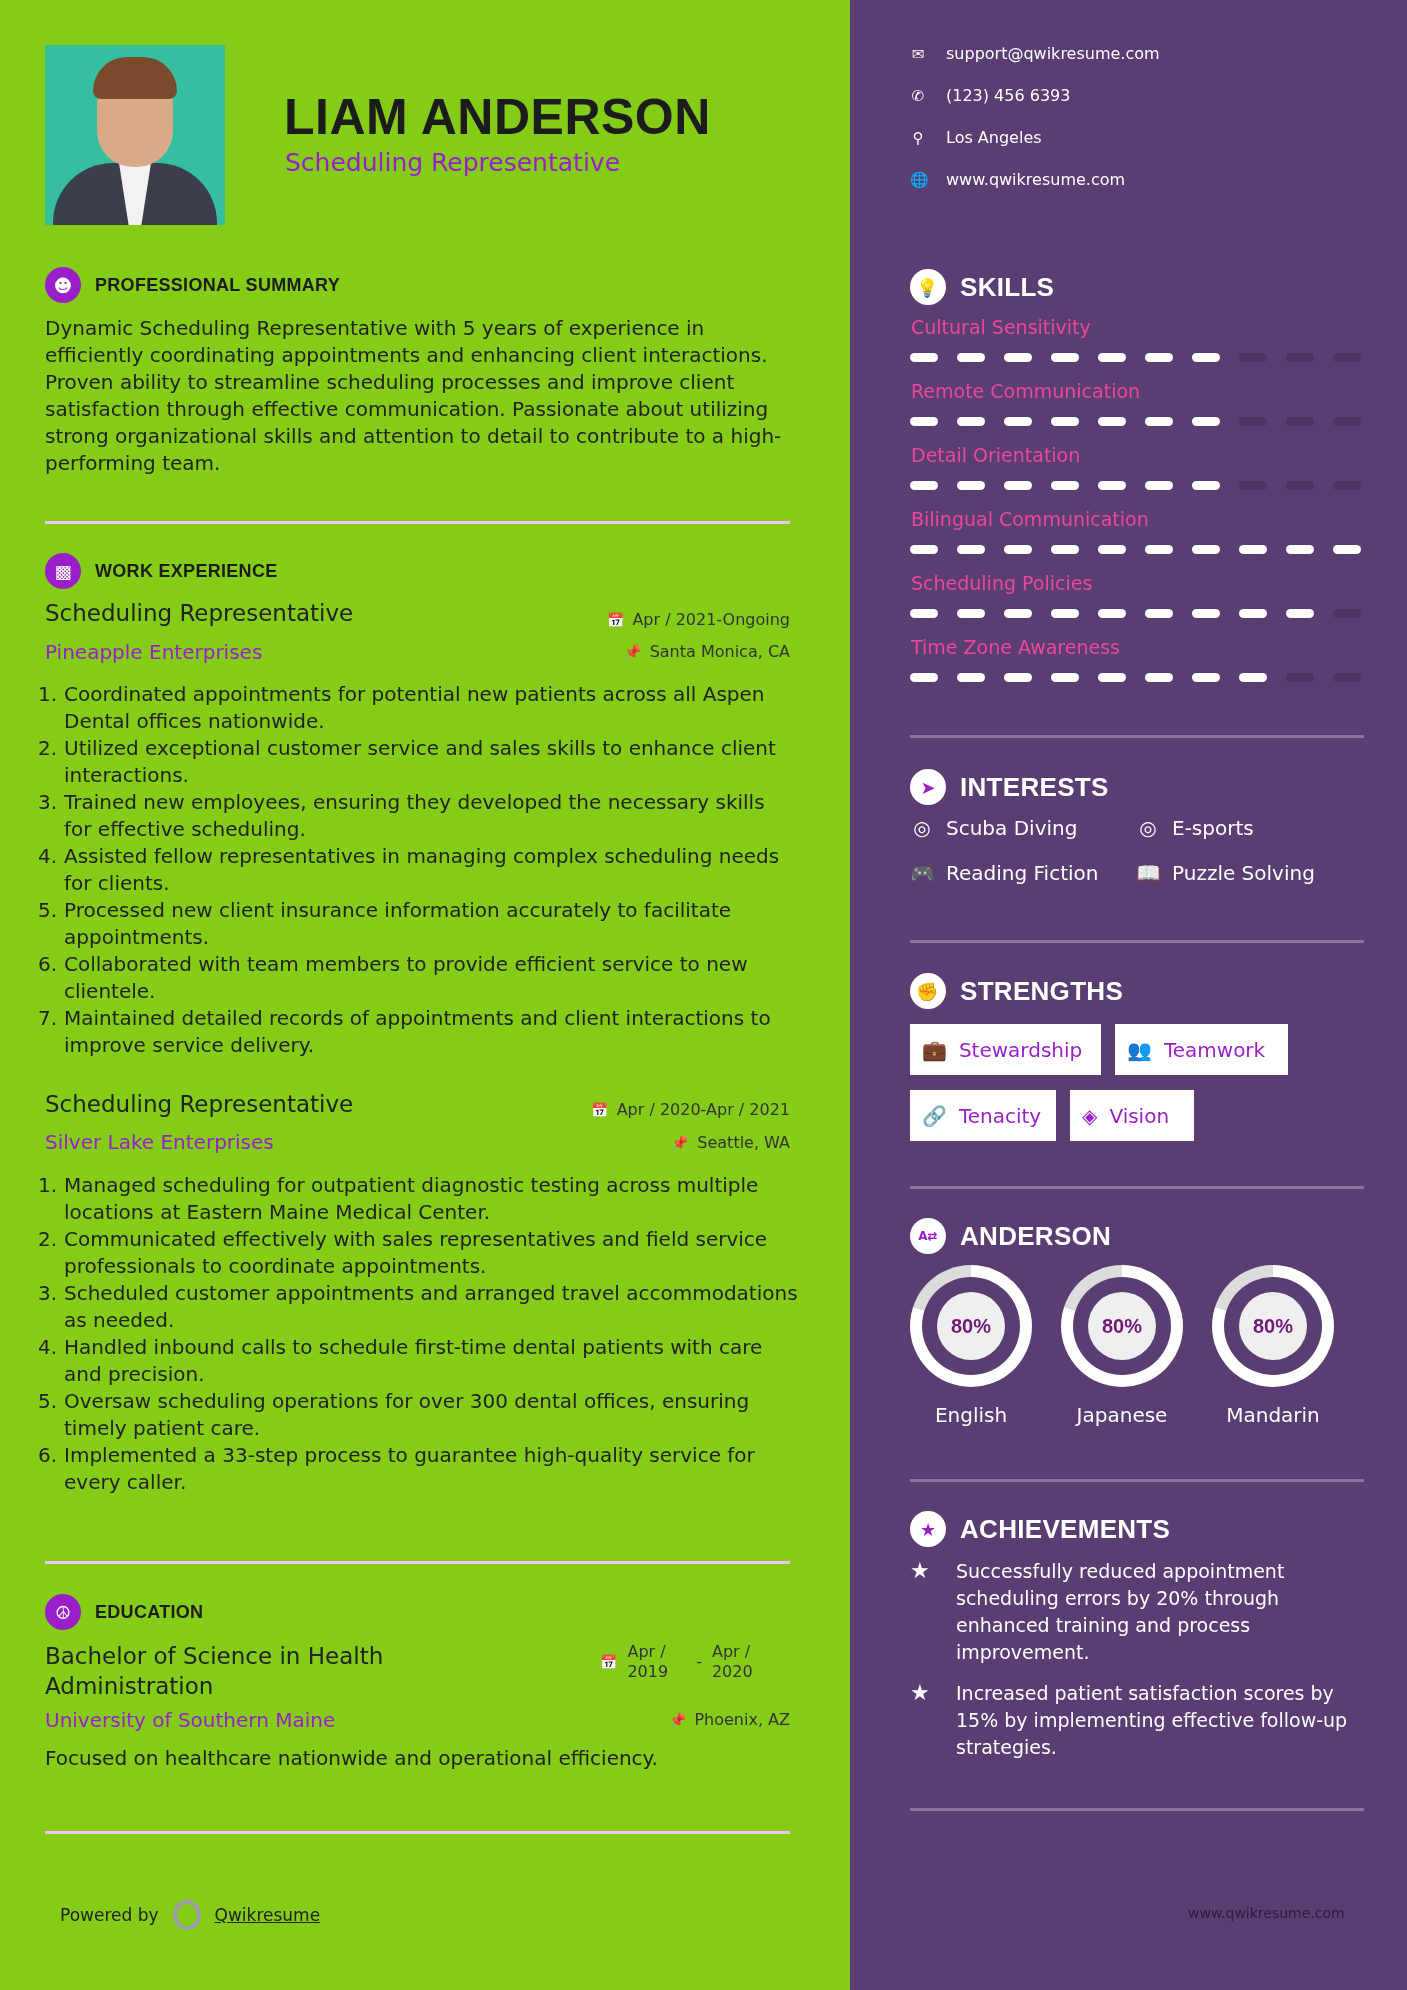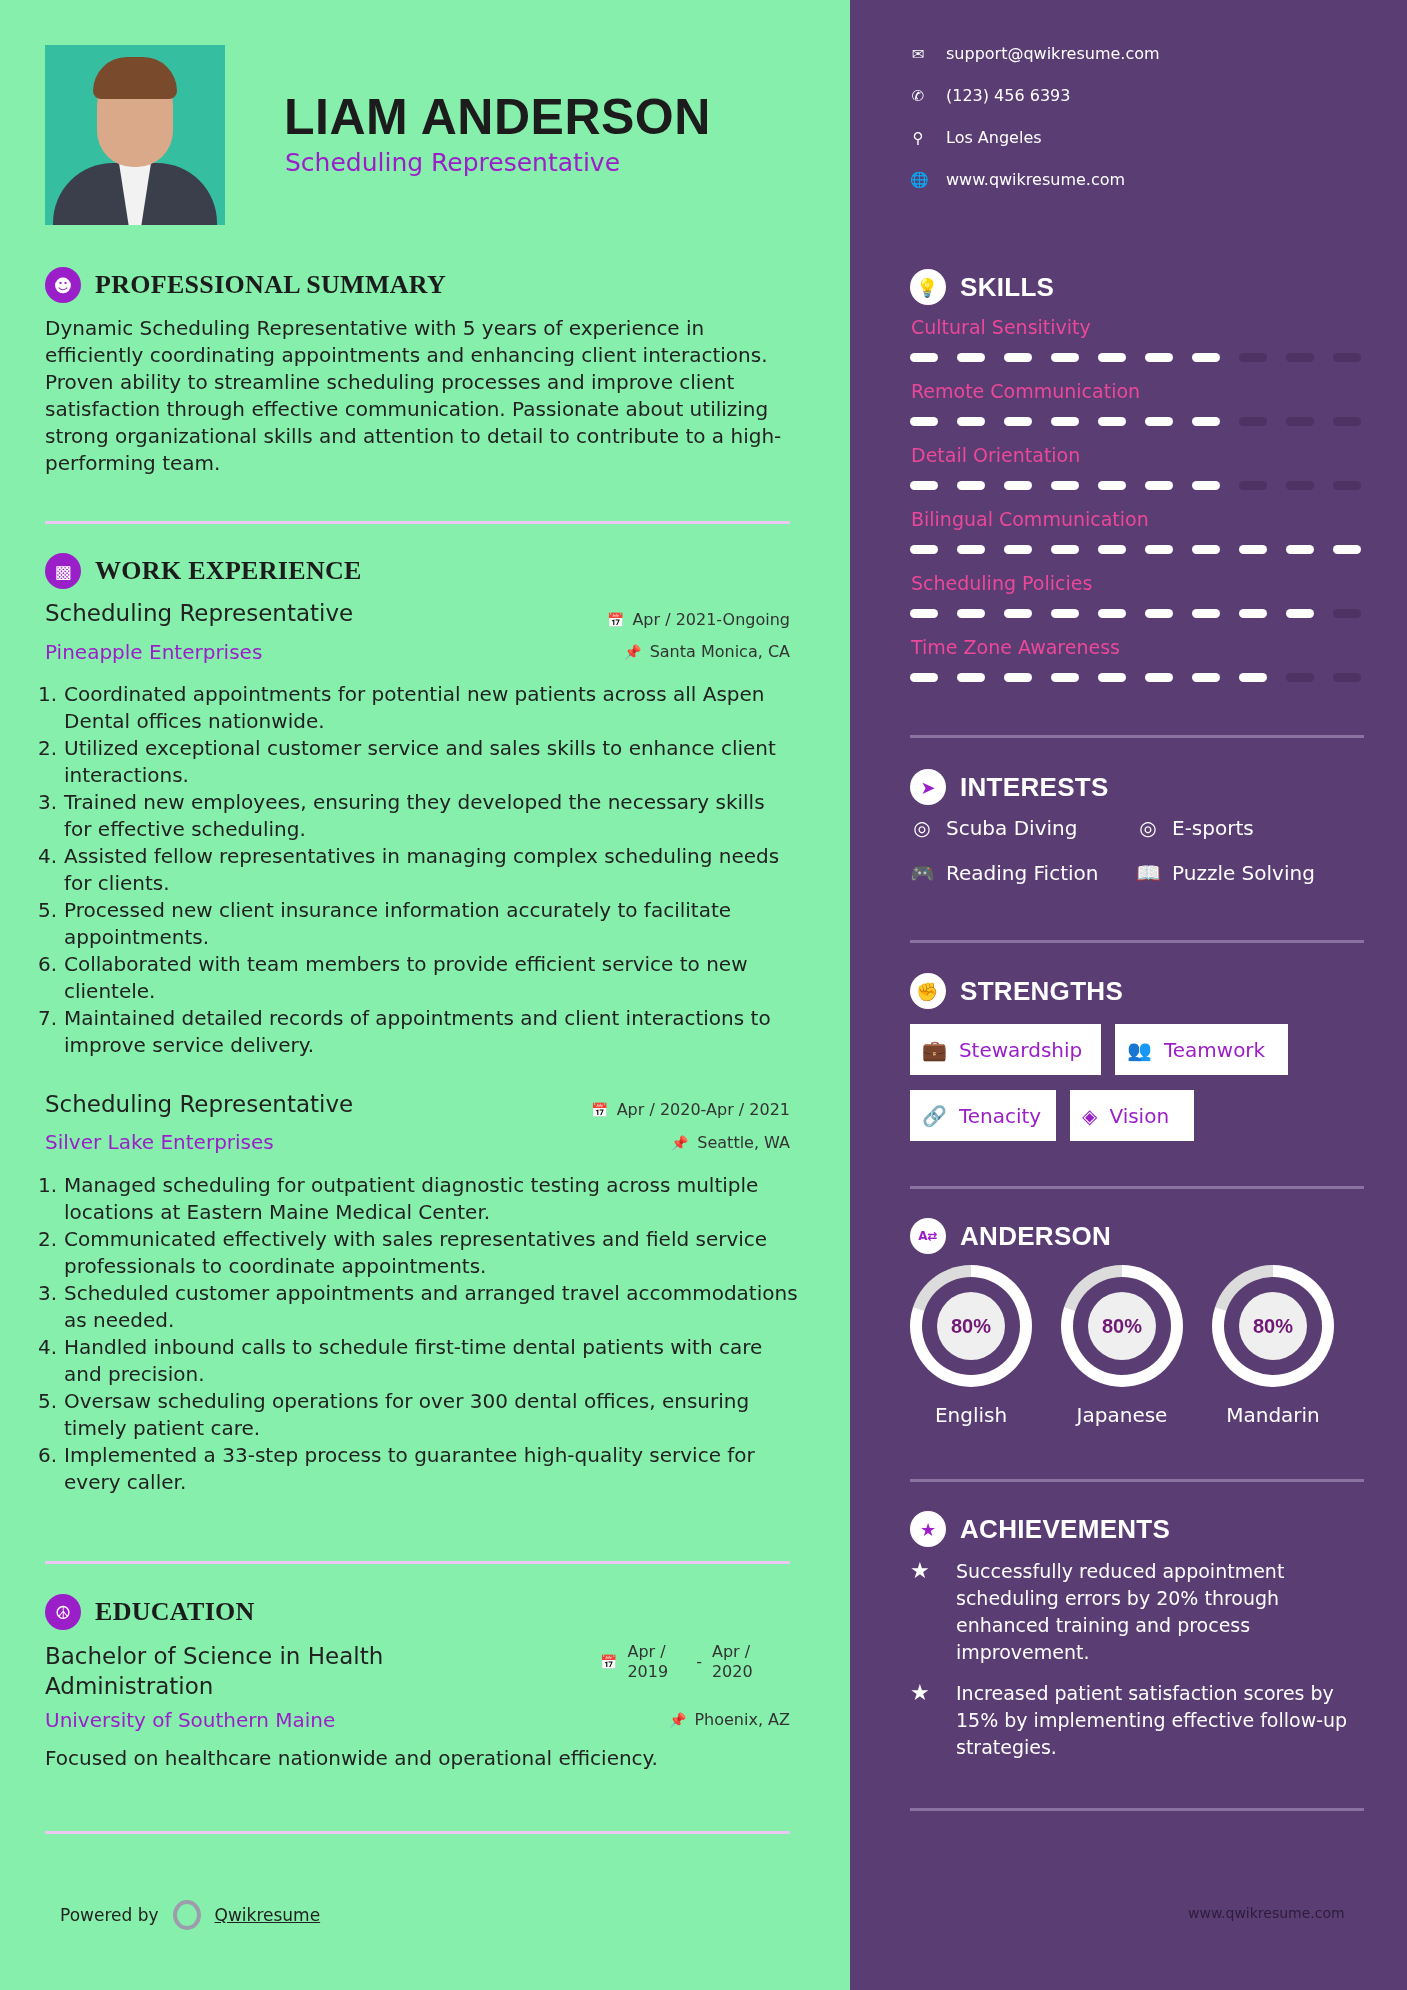"LIAM ANDERSON" .left { background: #86efac -> #84cc16 }
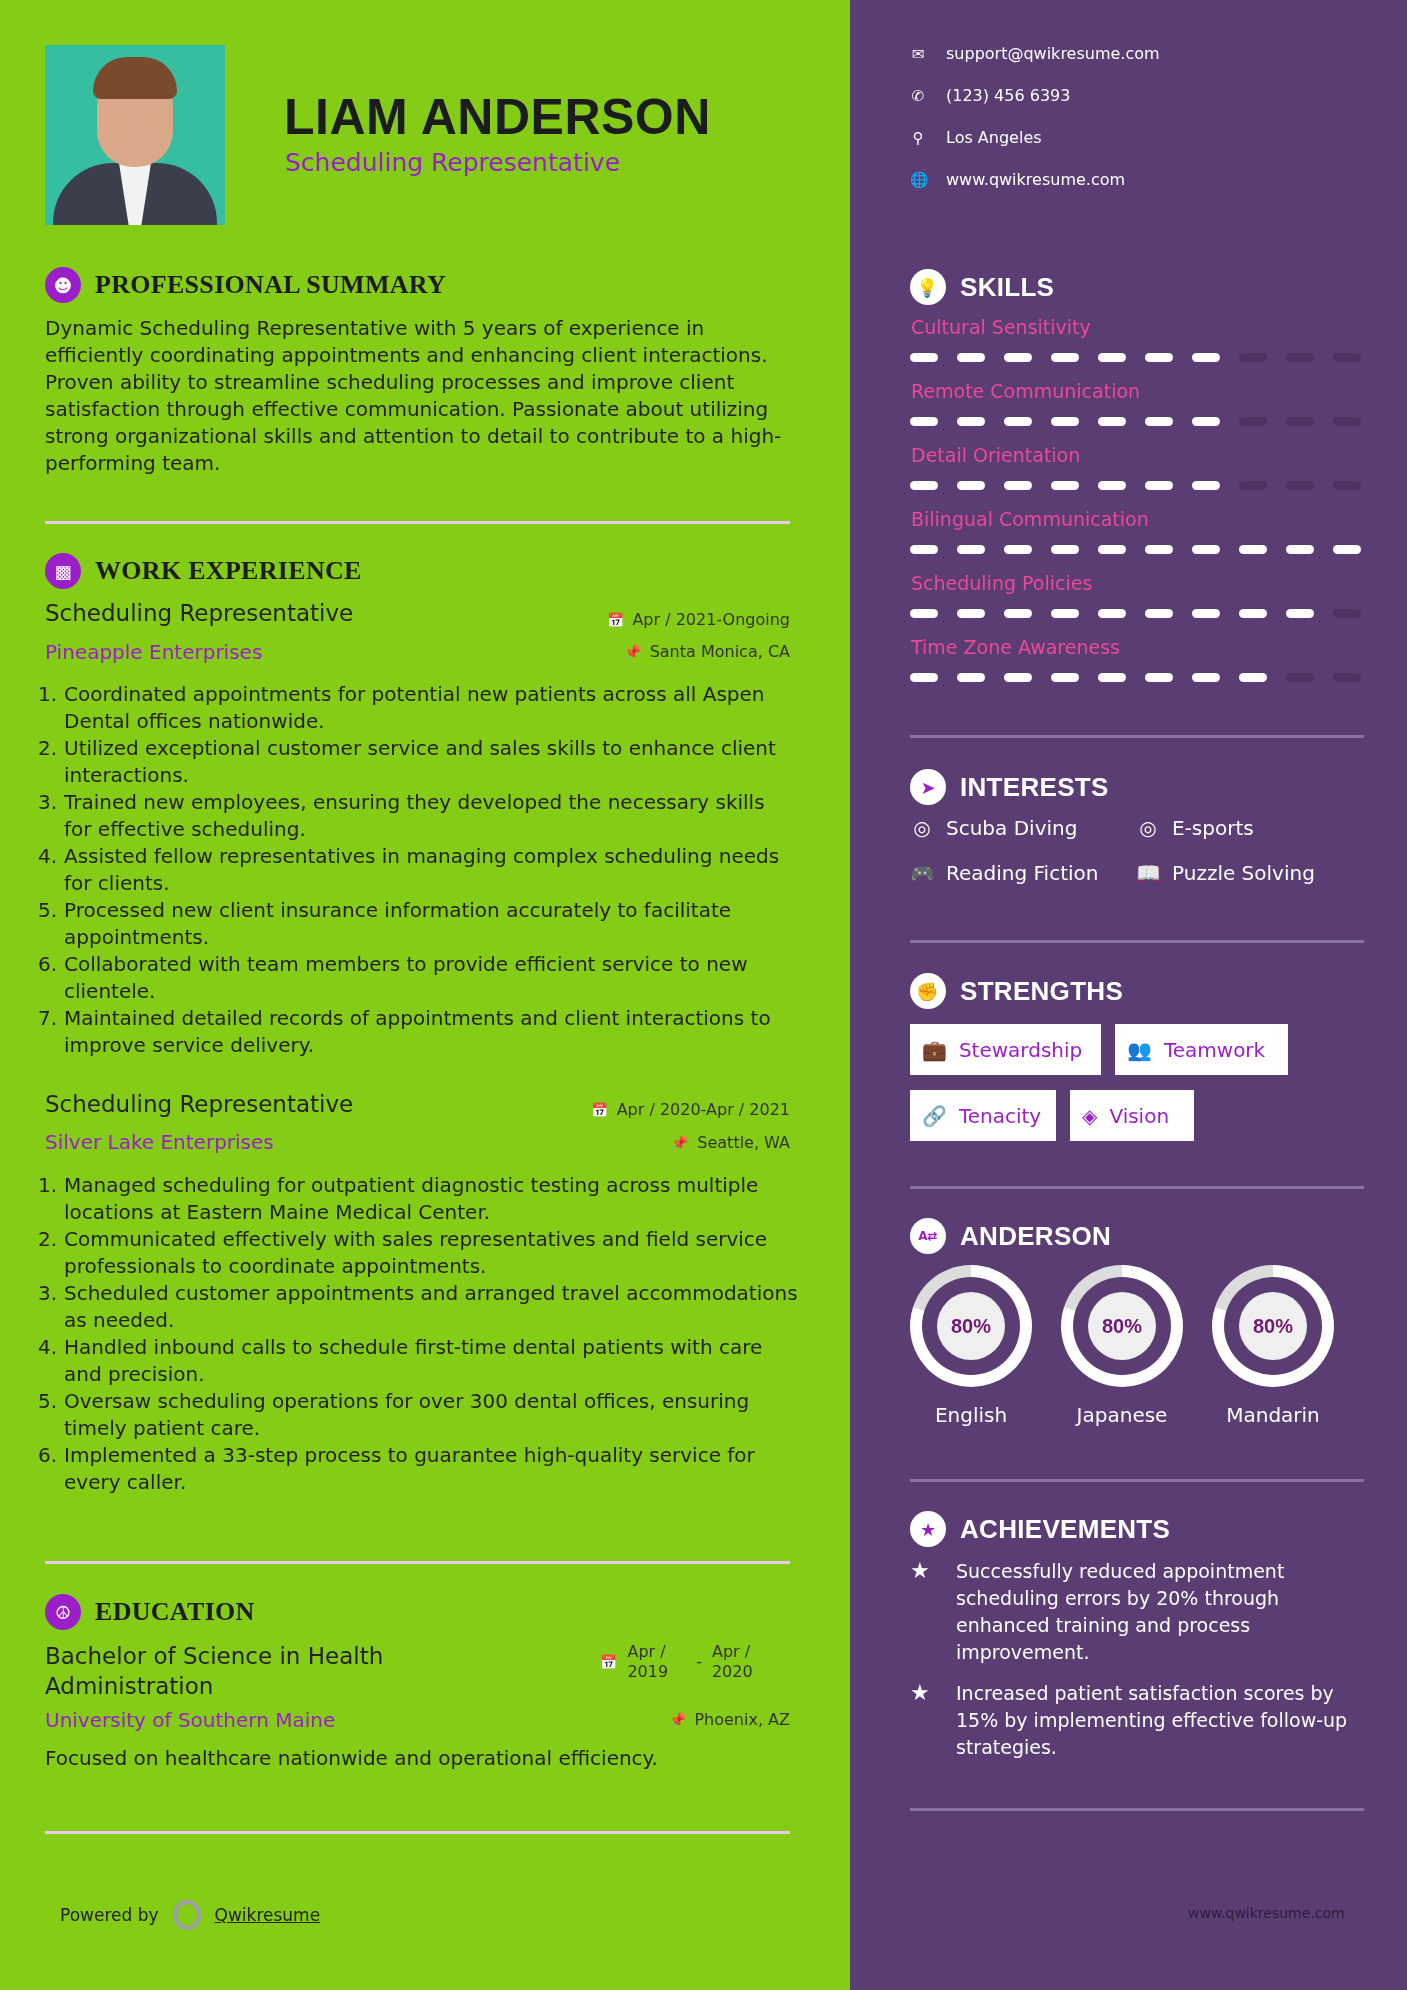"PROFESSIONAL SUMMARY" .sec-title { font-family: Liberation Serif, serif -> Liberation Sans, sans-serif; font-size: 26px -> 18px }
